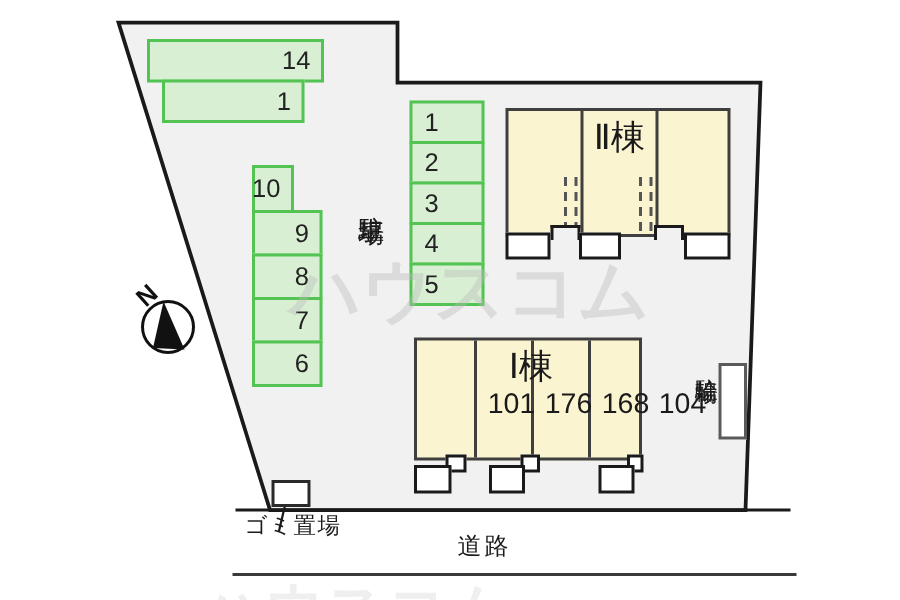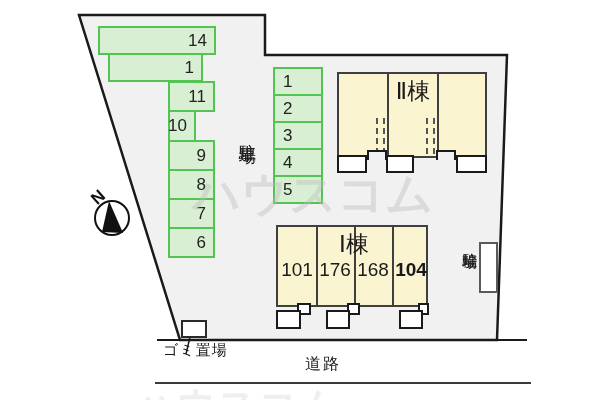"11" div.ps { html: <div> <span>11</span> </div> -> none }
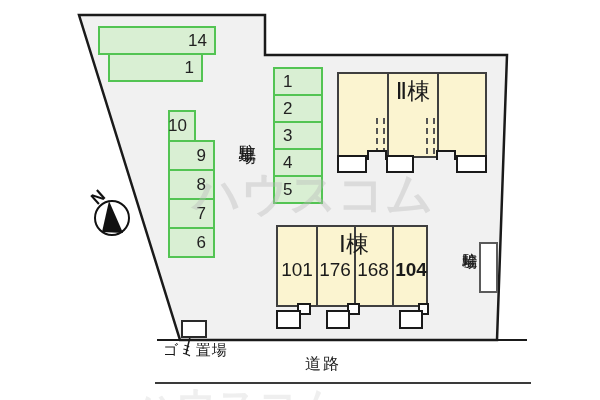"101" .unit { margin-left: none -> 44px }
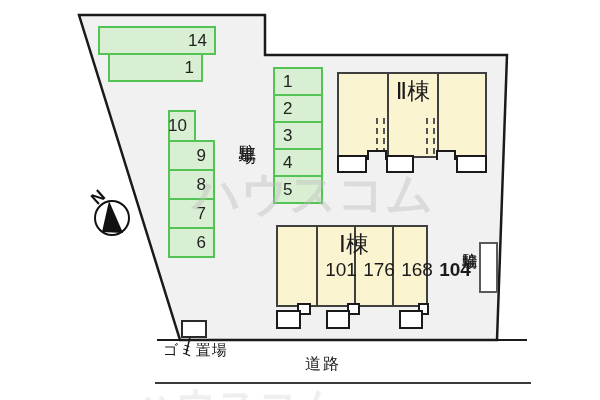"104" div.unit { font-weight: bold -> none }
